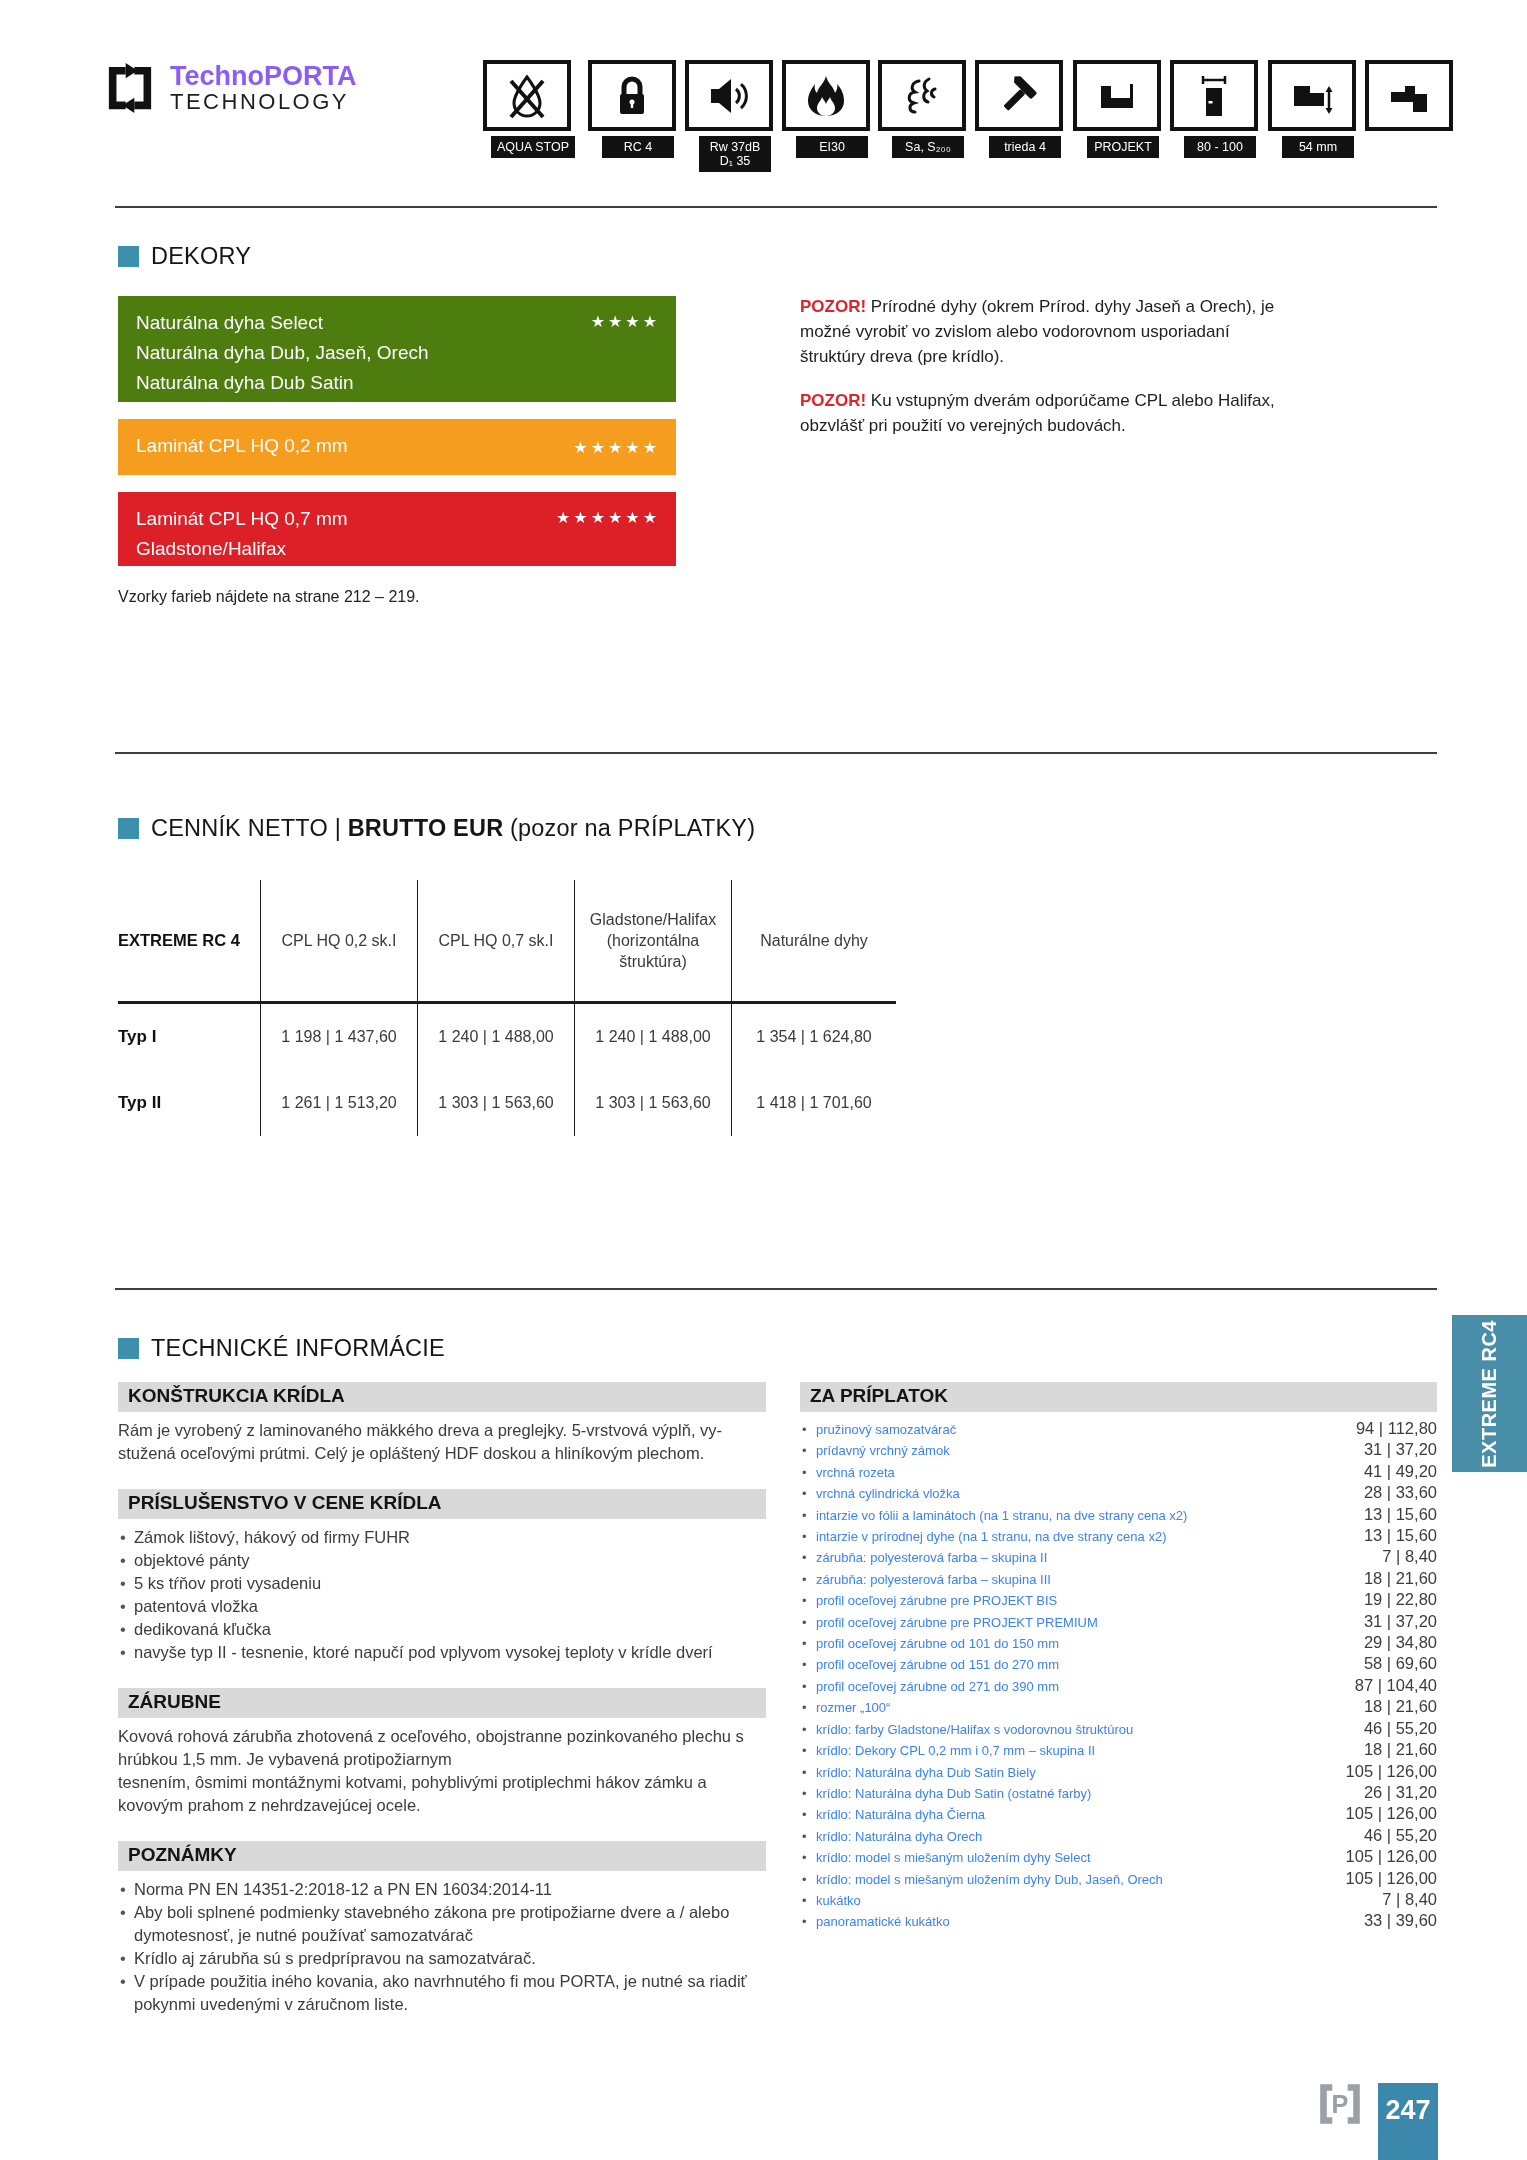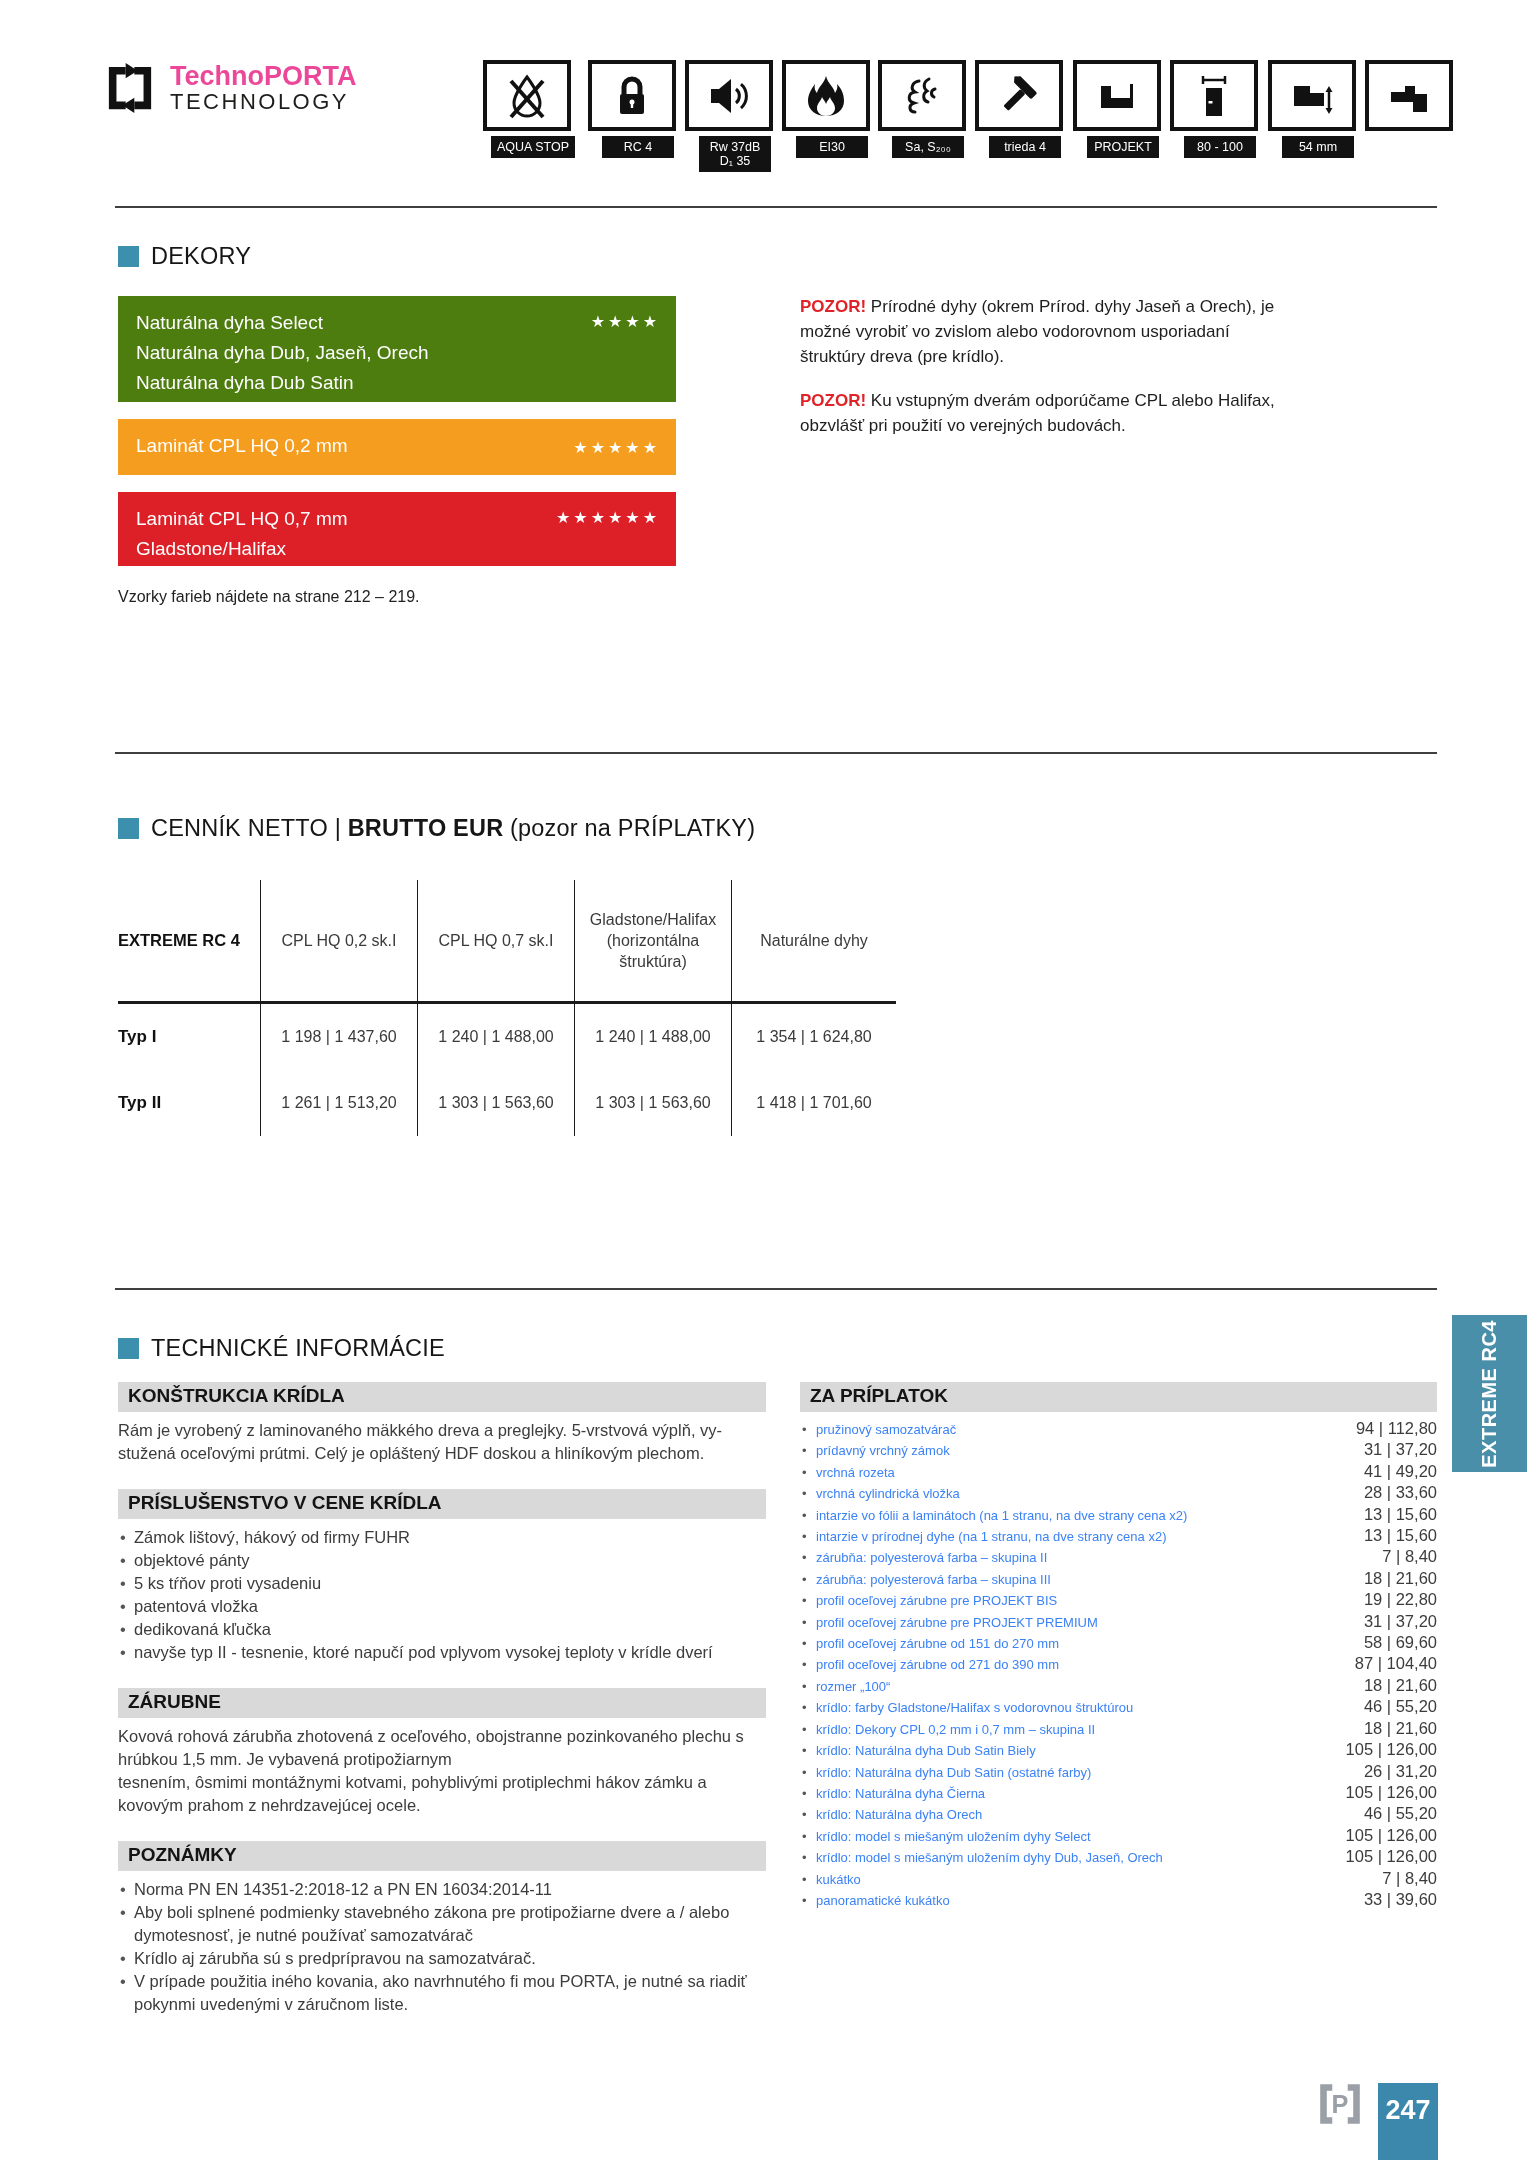"TechnoPORTA" .brand-text .brand-name { color: #ec4899 -> #8b5cf6 }
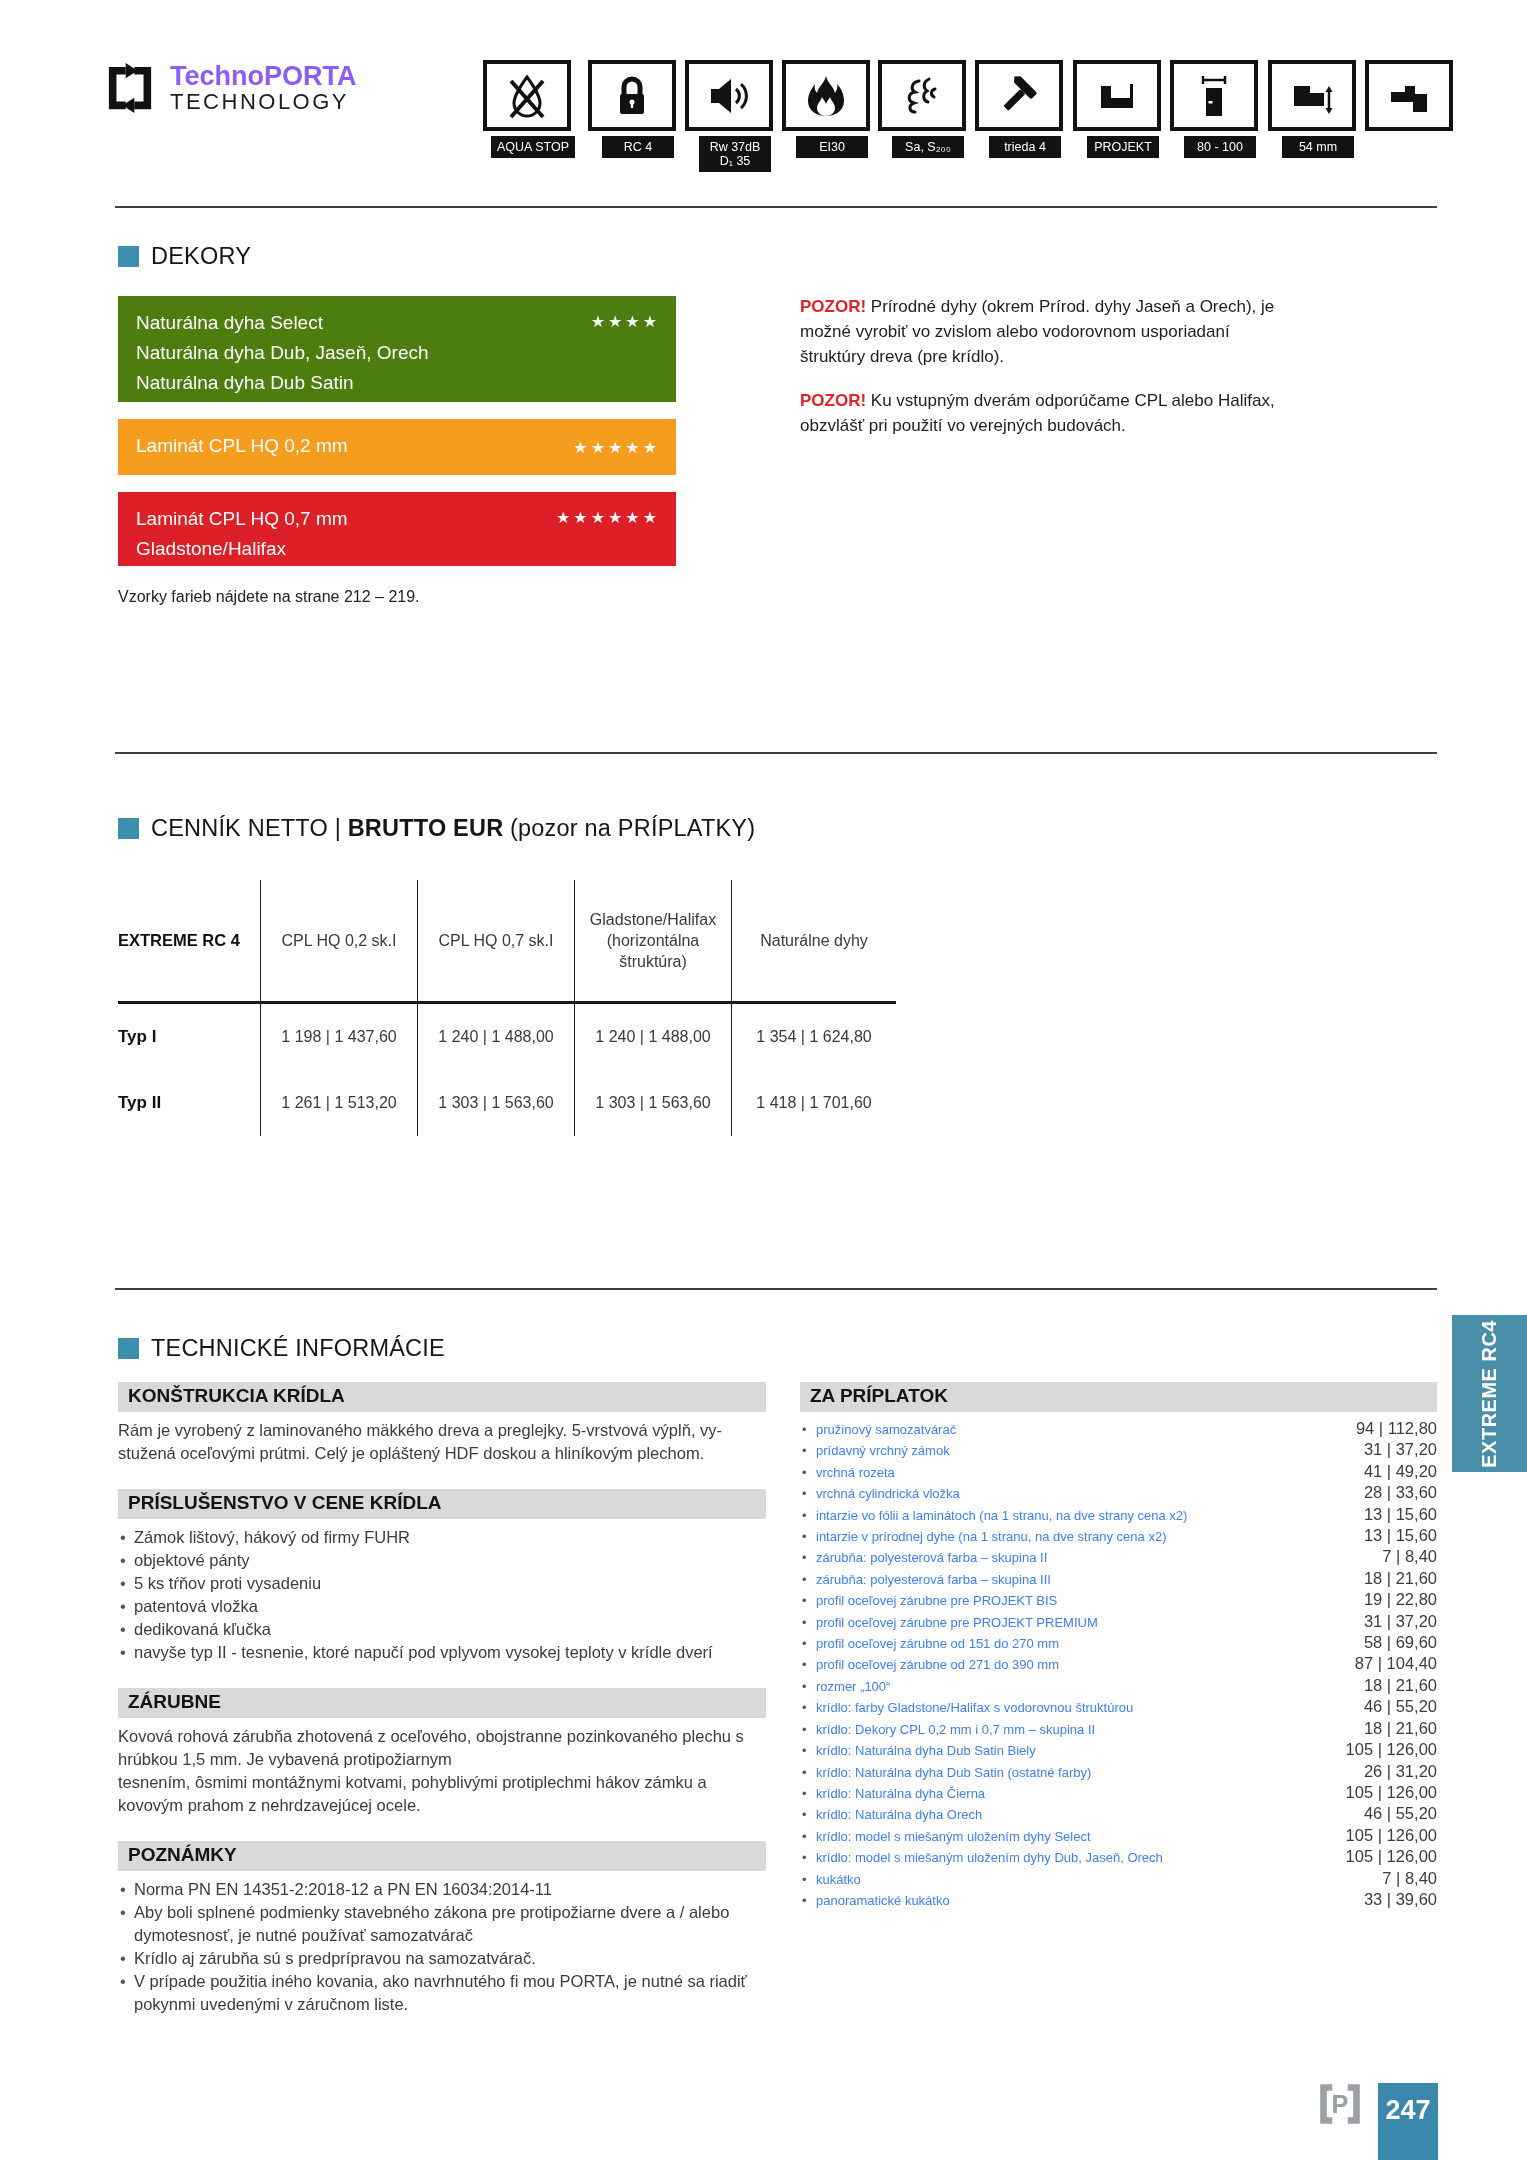"profil oceľovej zárubne od 101" div.sur-row { html: none -> <div> <span>profil oceľovej zárubne od 101 do 150 mm</span> <span>29 | 34,80</span> </div> }
